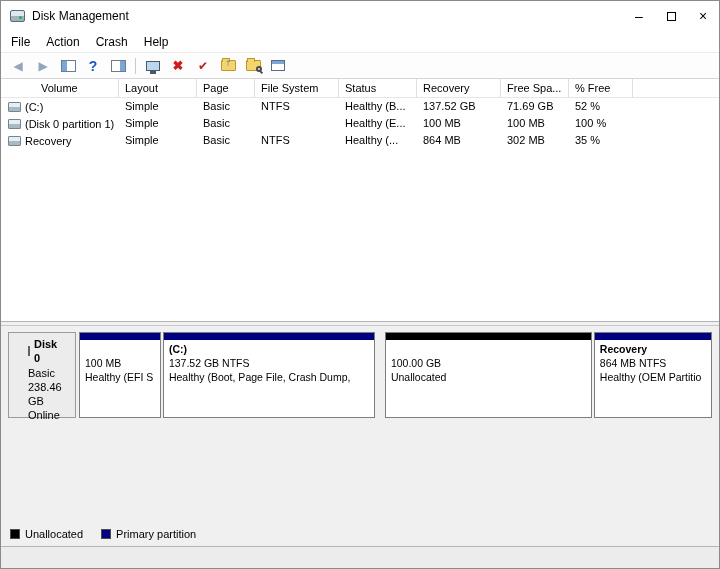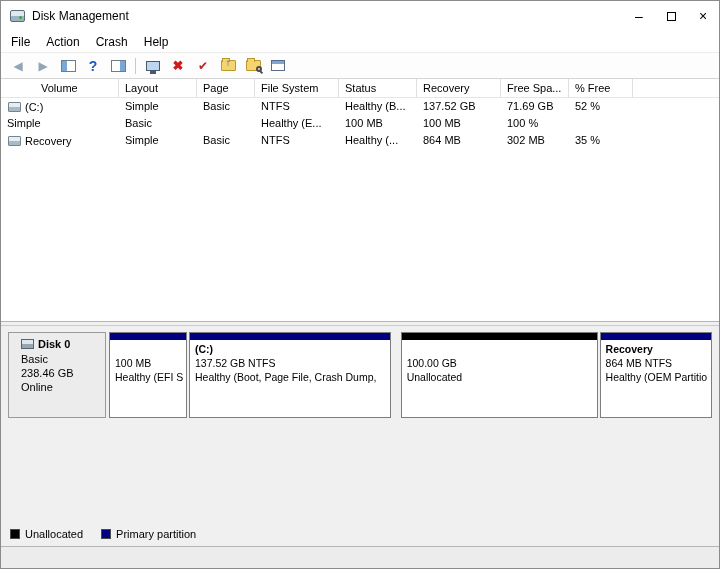"(Disk 0 partition 1)" div.cell { html: none -> <div> <span></span> <span>(Disk 0 partition 1)</span> </div> }
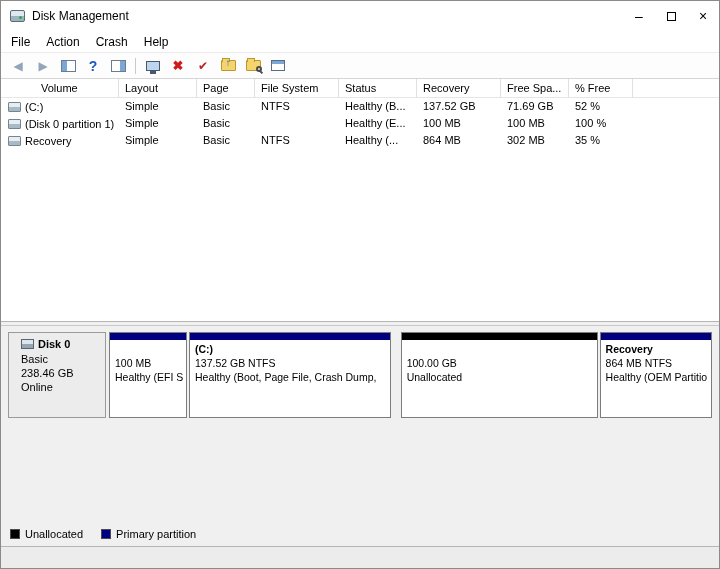"Disk 0" .disk-panel { padding: 4px 12px -> 4px 19px; width: 98px -> 68px }
